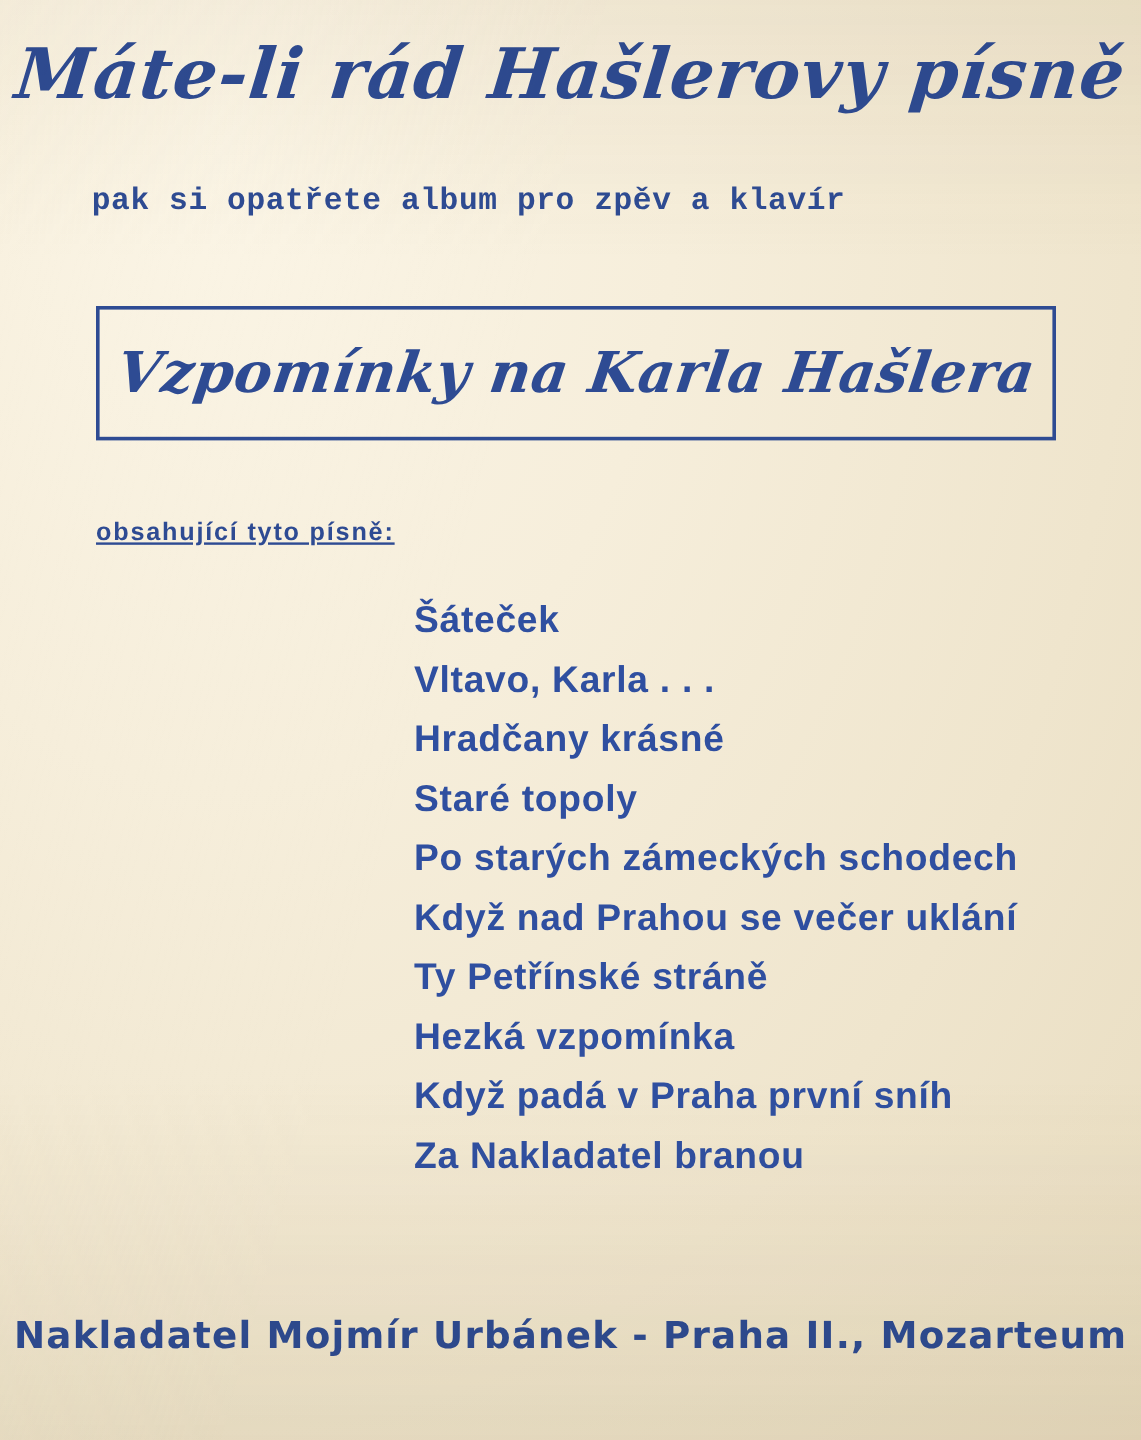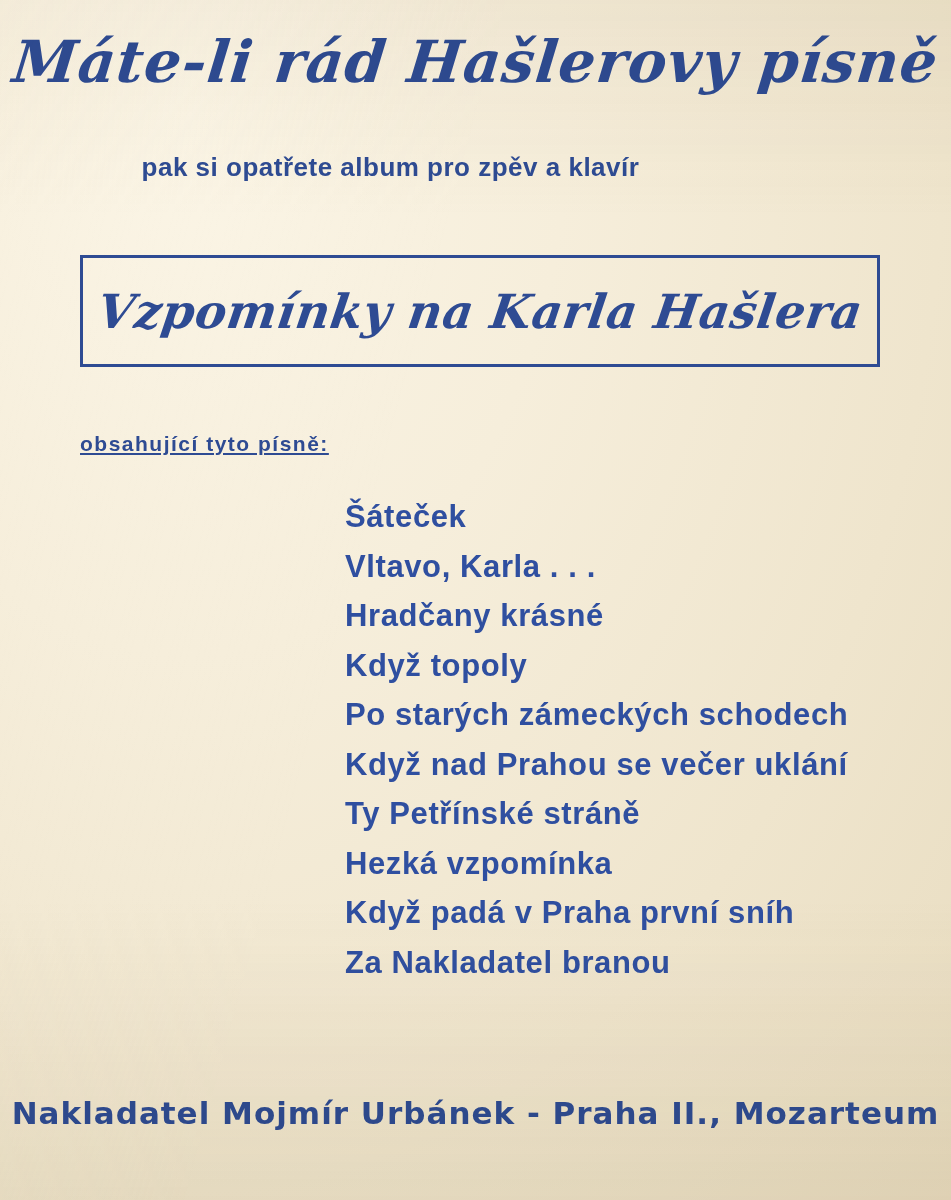"pak si opatřete album pro" .subline { font-family: Liberation Sans, sans-serif -> Liberation Mono, monospace }
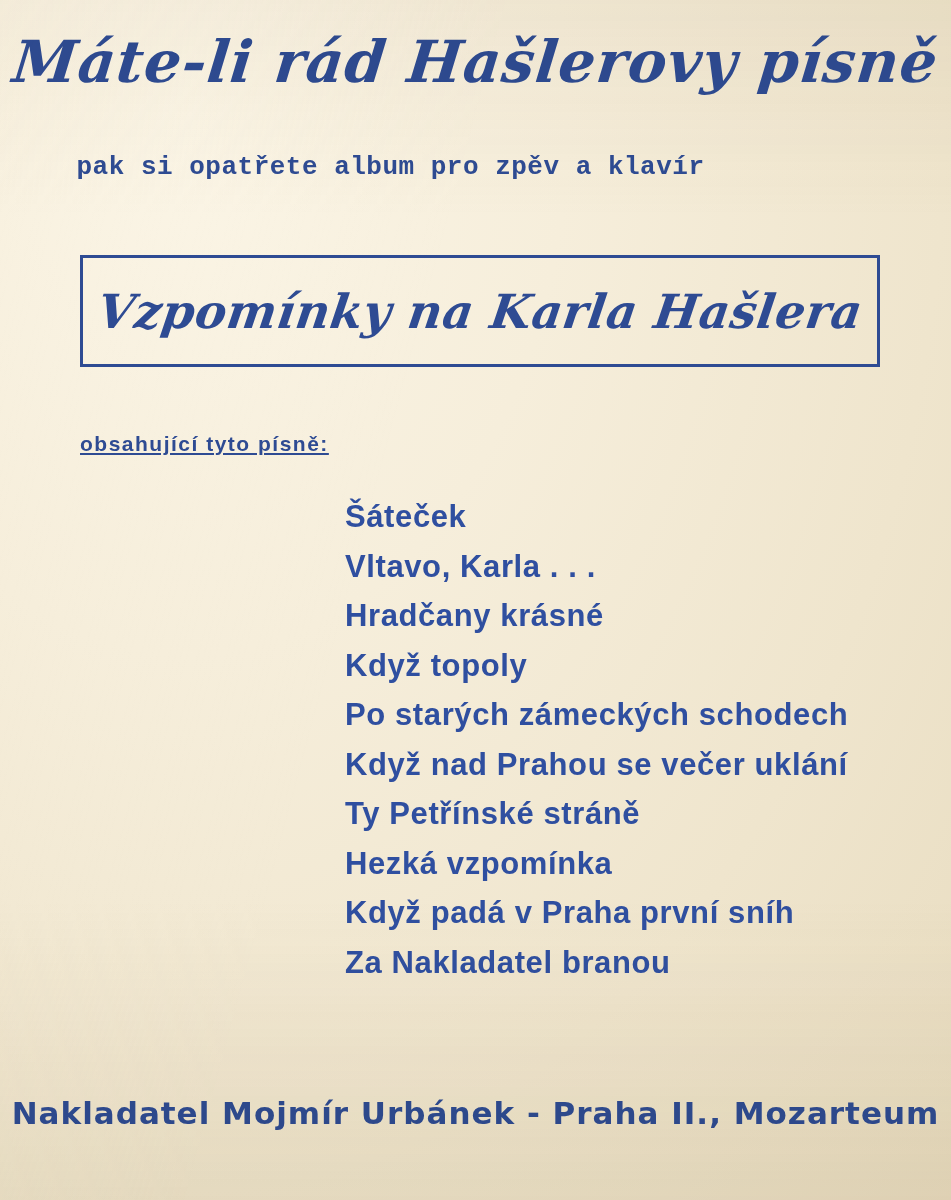"Když topoly" li { text: Když -> Staré }
